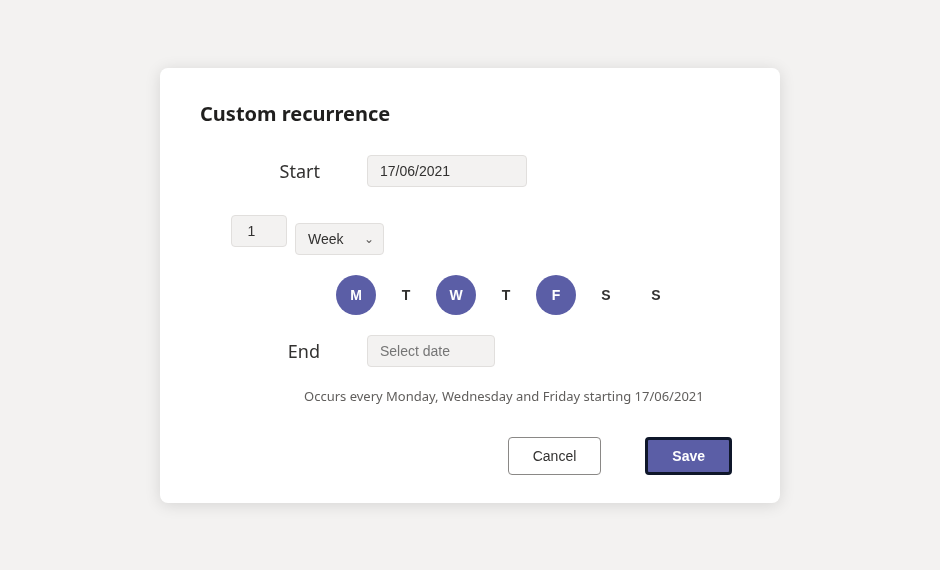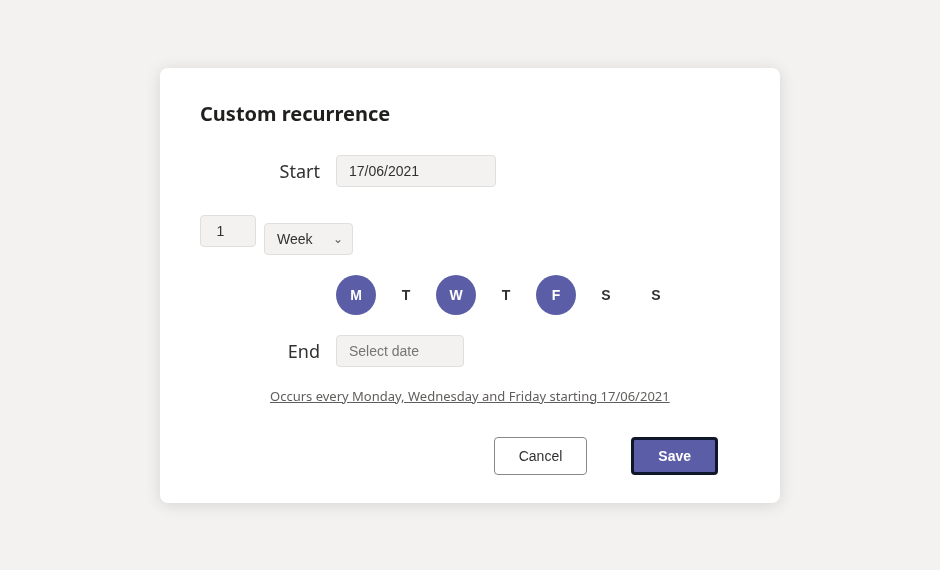"Custom recurrence" .dialog { padding: 32px 62px 28px 40px -> 32px 48px 28px 40px }
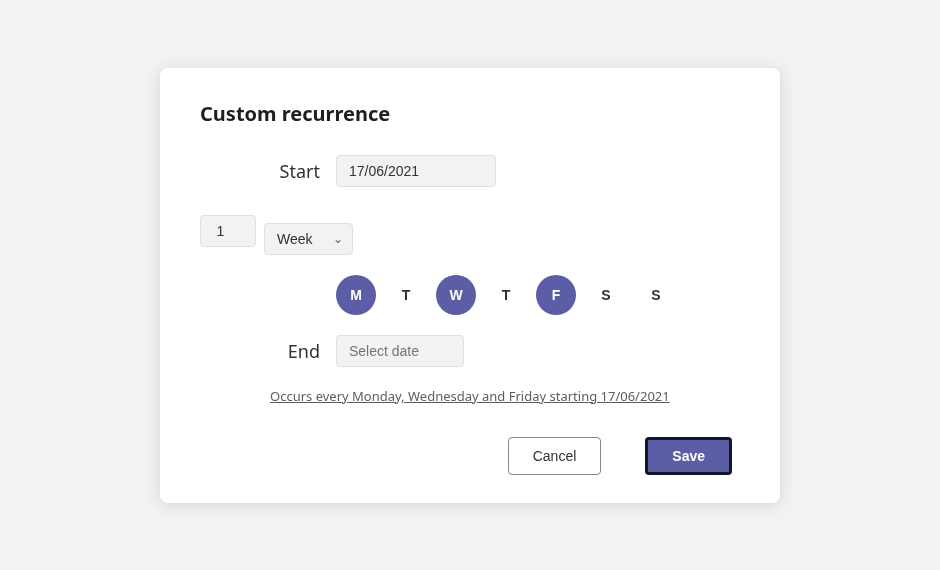"17/06/2021" .input-box { margin-left: none -> 31px }
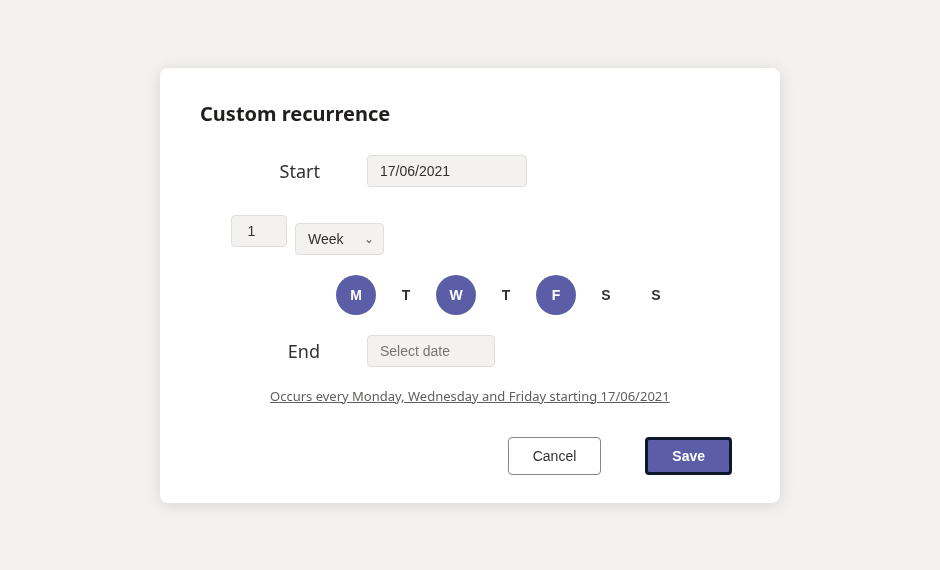"Occurs every Monday, Wednesday and" .occurrence-text { margin-left: 70px -> 104px; text-decoration: underline -> none }
